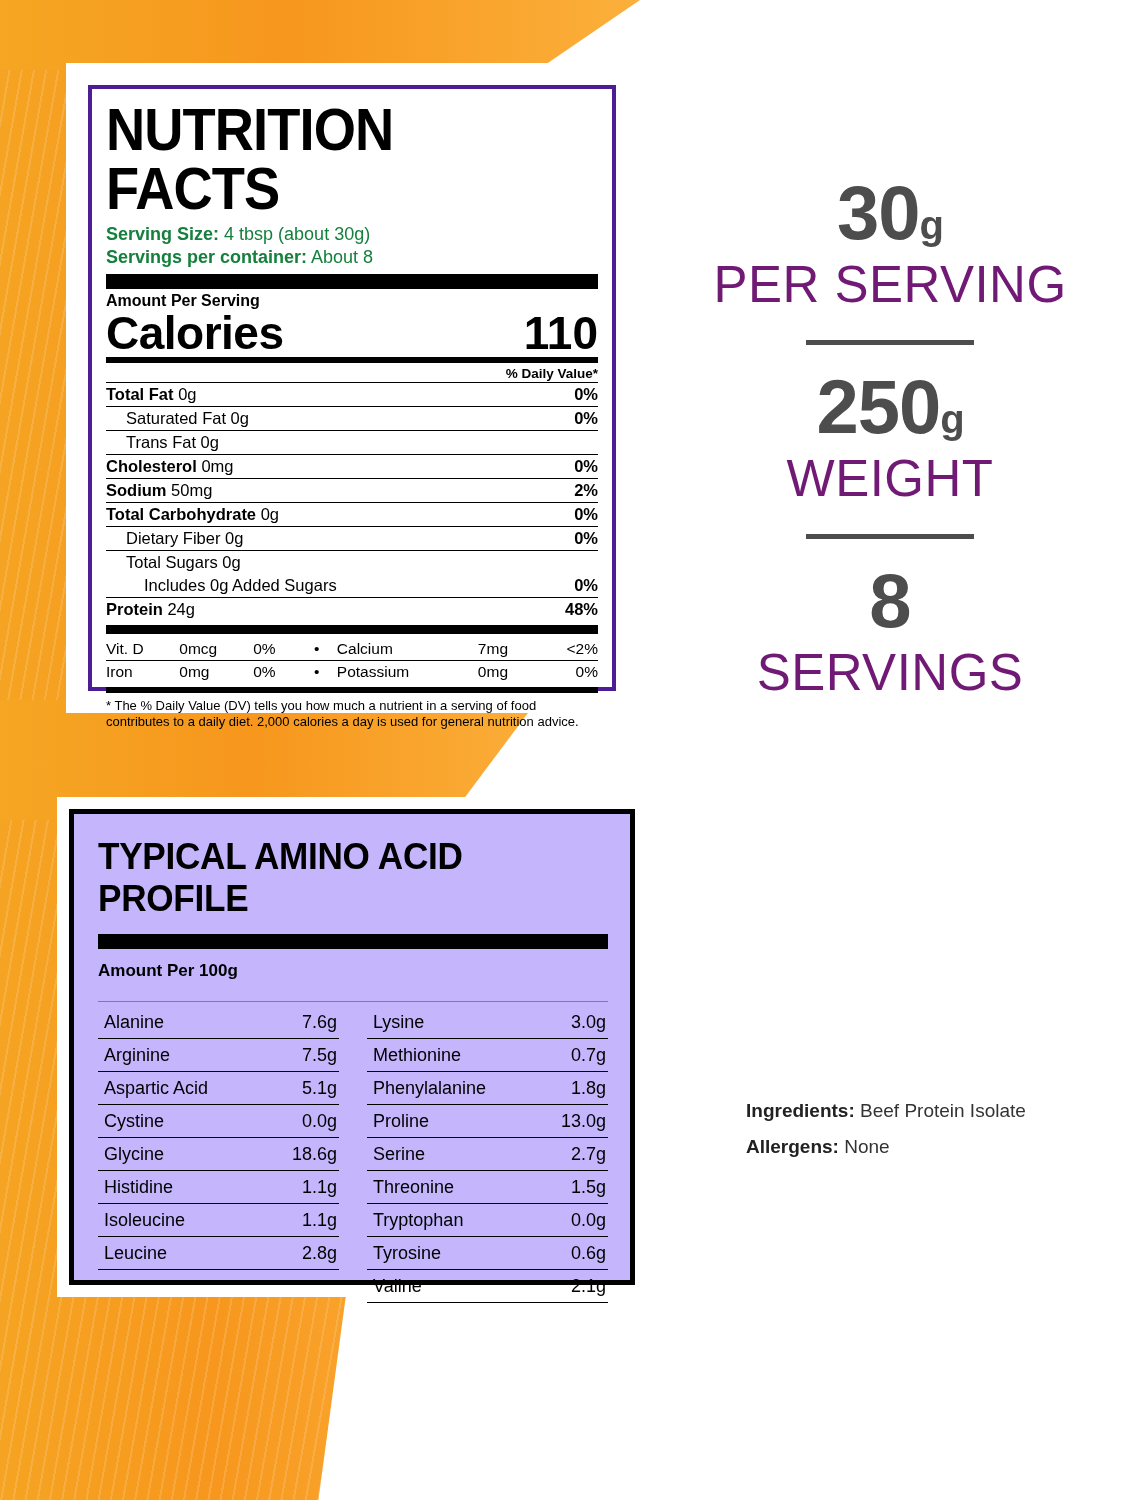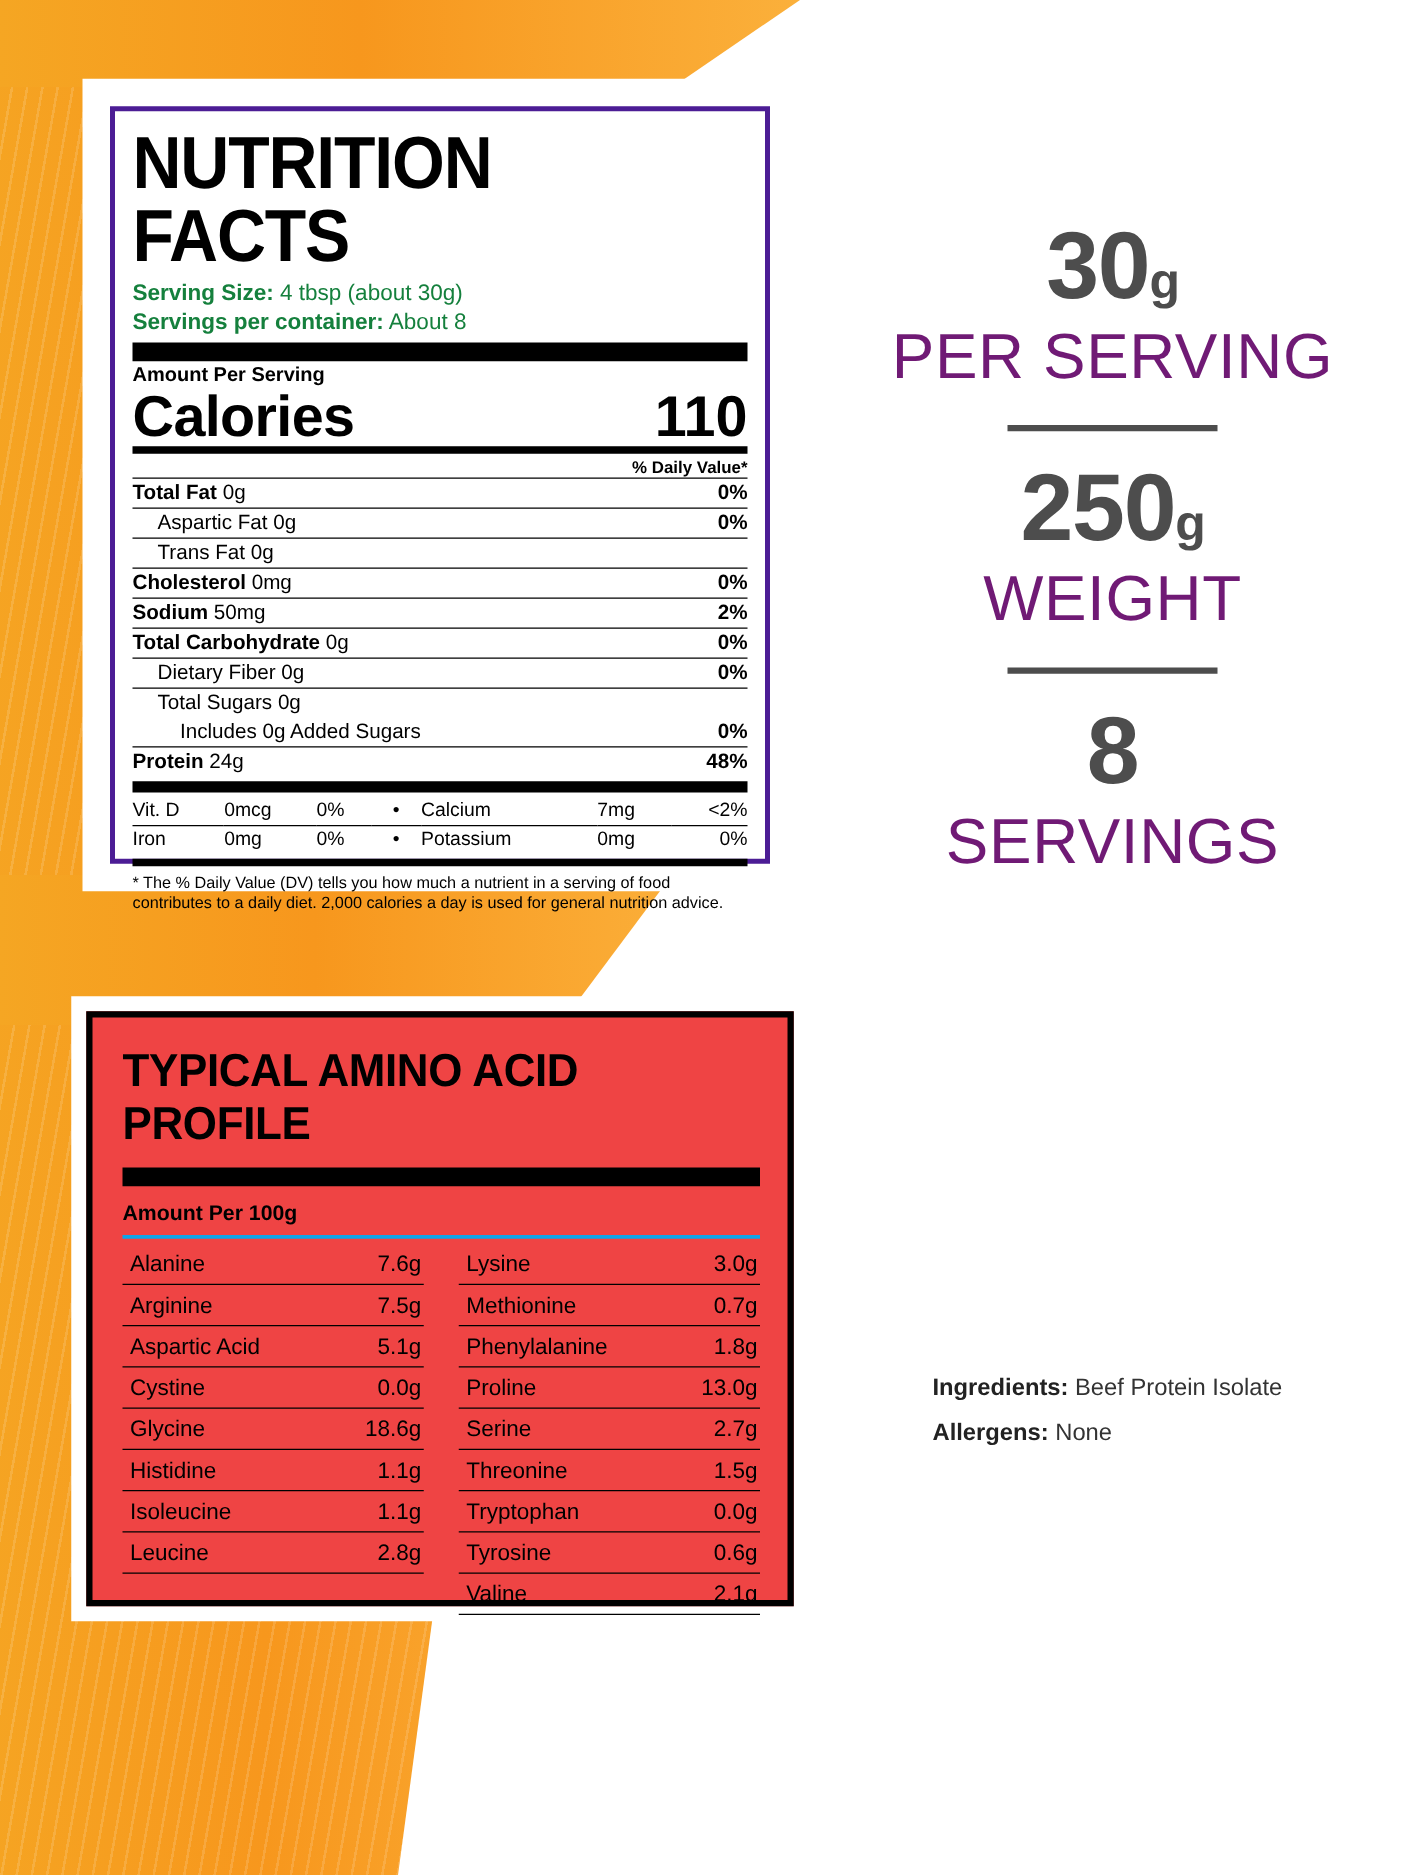"Aspartic Fat 0g" span { text: Aspartic -> Saturated }
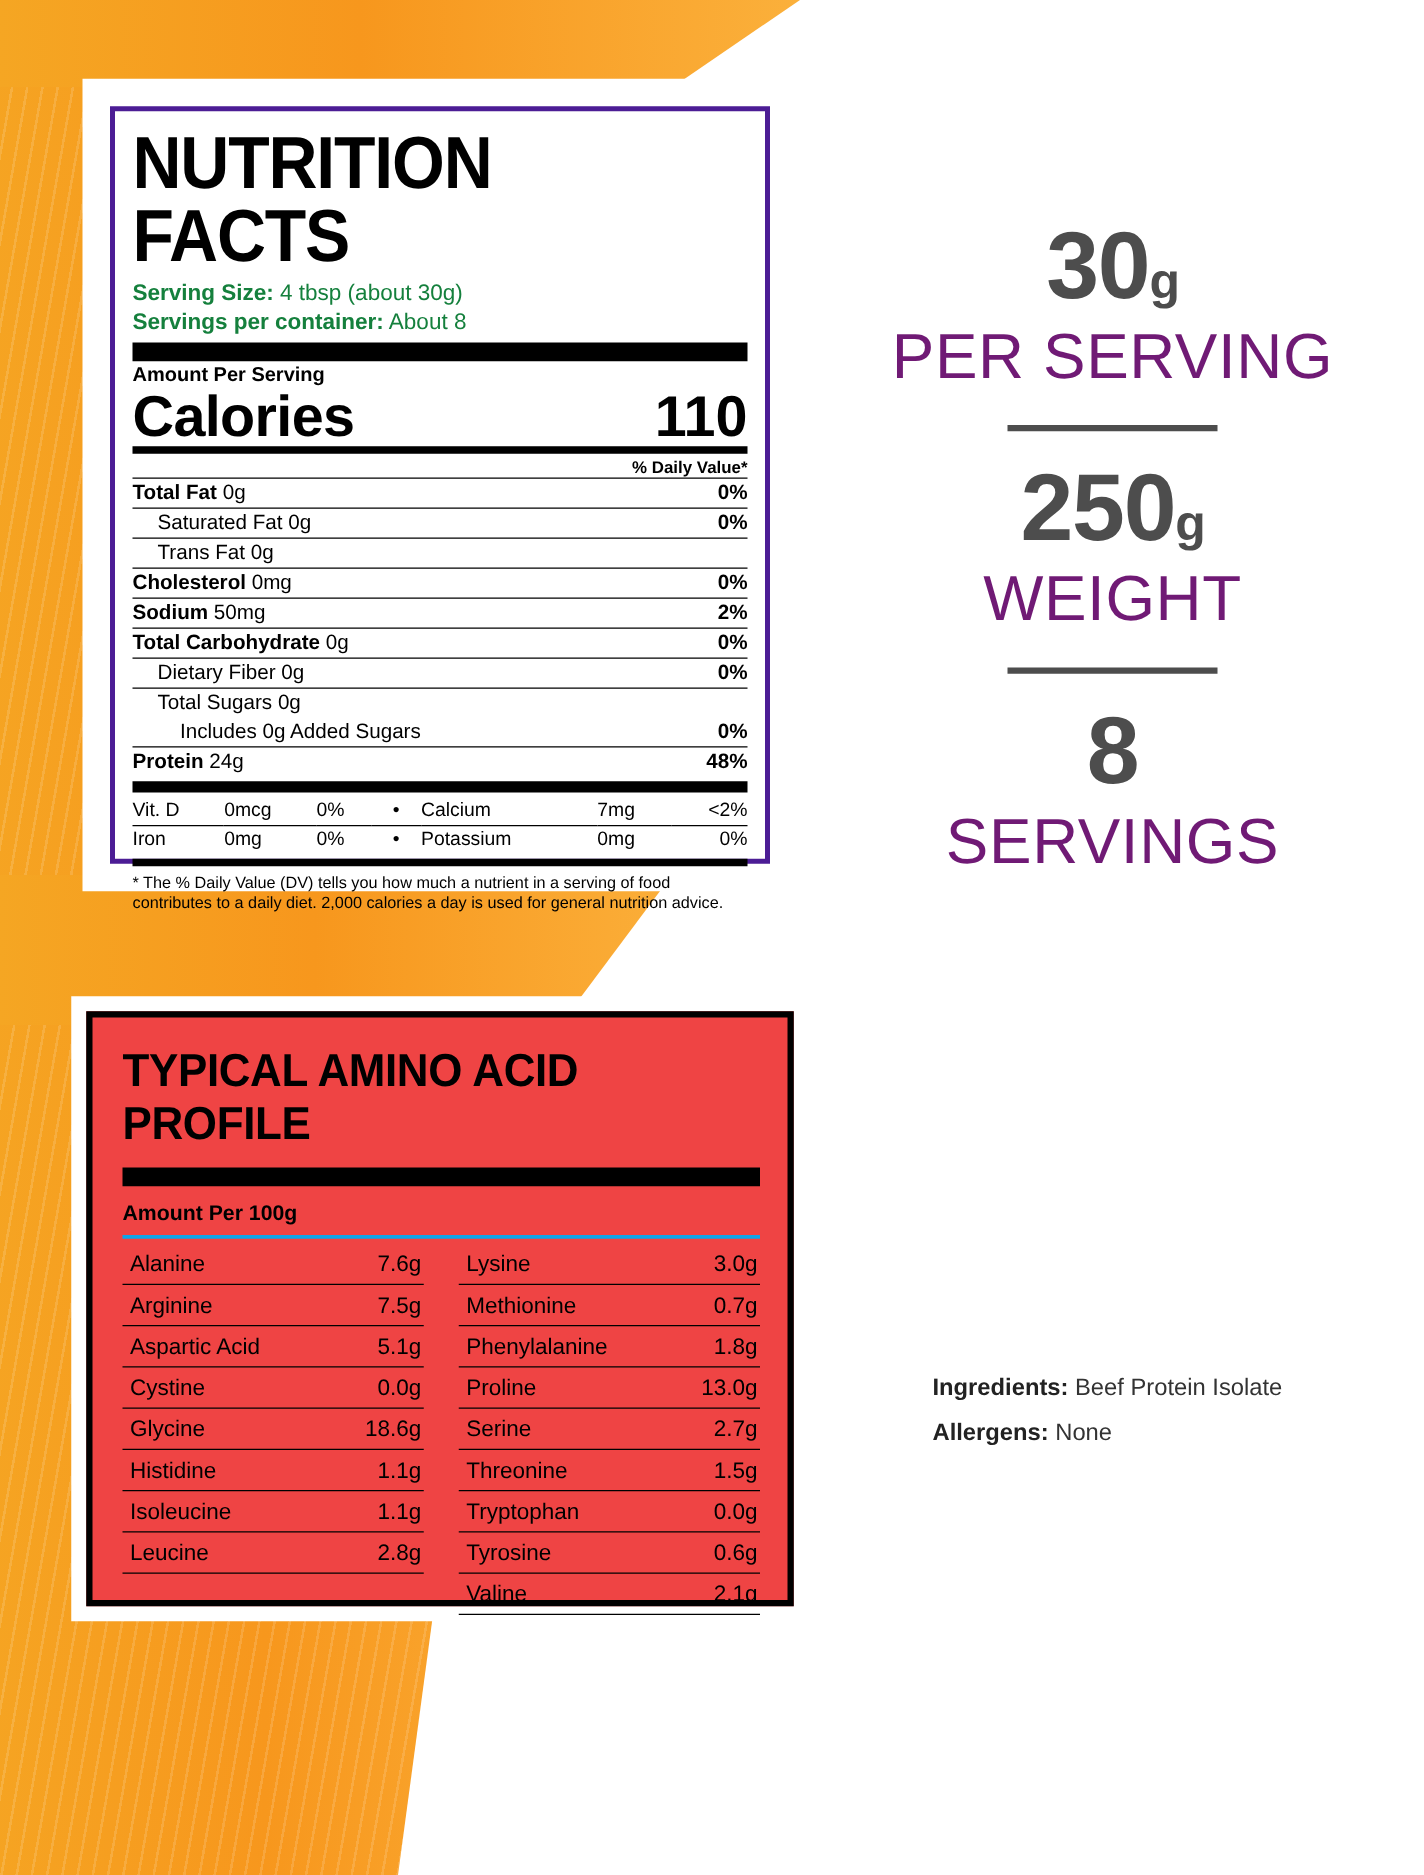"TYPICAL AMINO ACID PROFILE" .aa-inner { background: #ef4444 -> #c4b5fd }
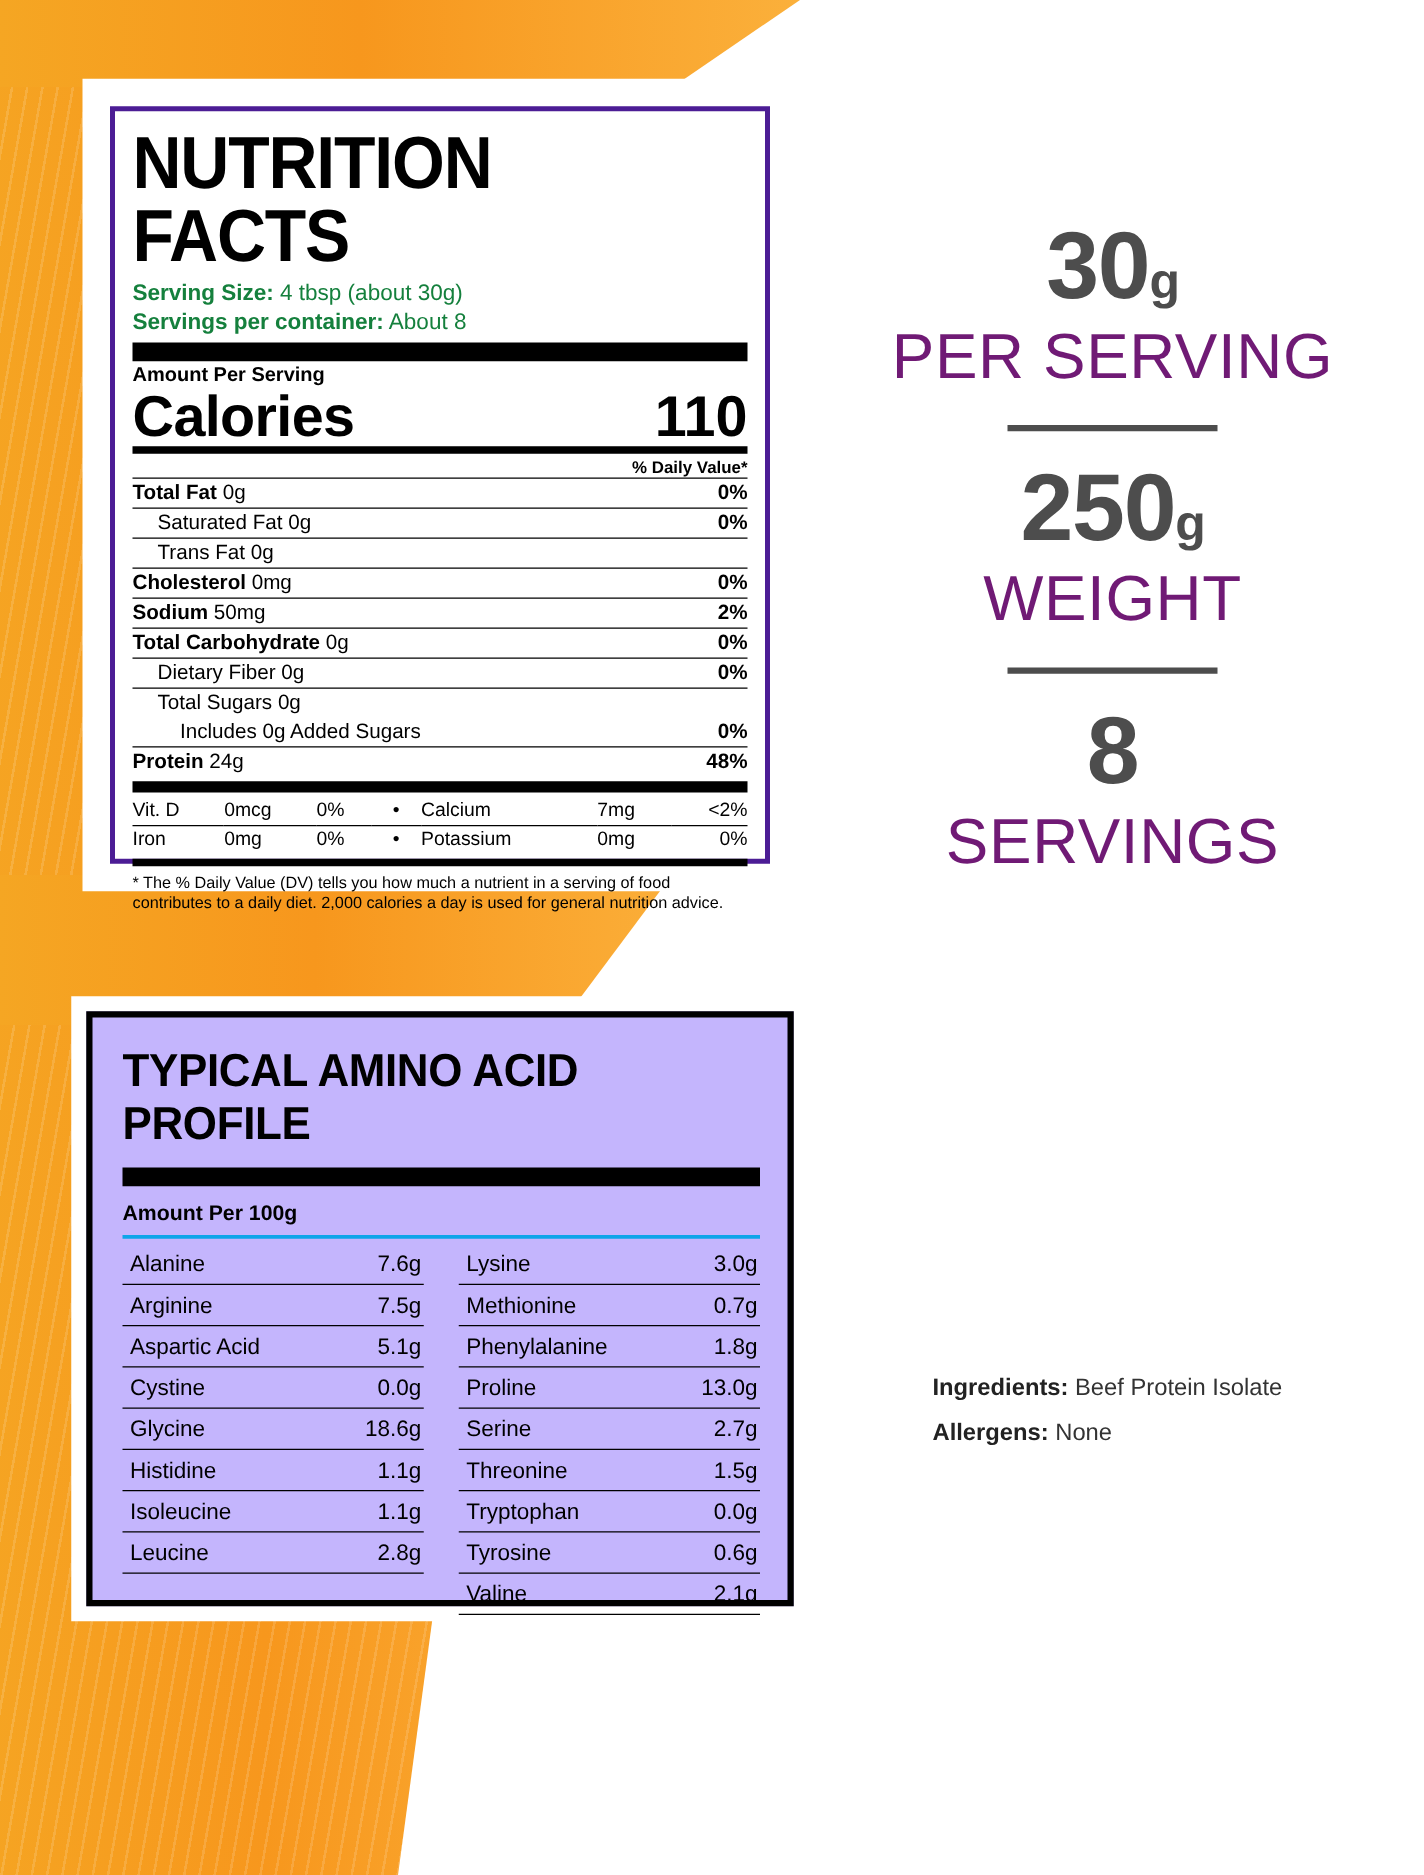"Amount Per 100g" .aa-sub { border-bottom: 3px solid #0ea5e9 -> 1px solid #0ea5e9; padding-bottom: 7px -> 20px }
